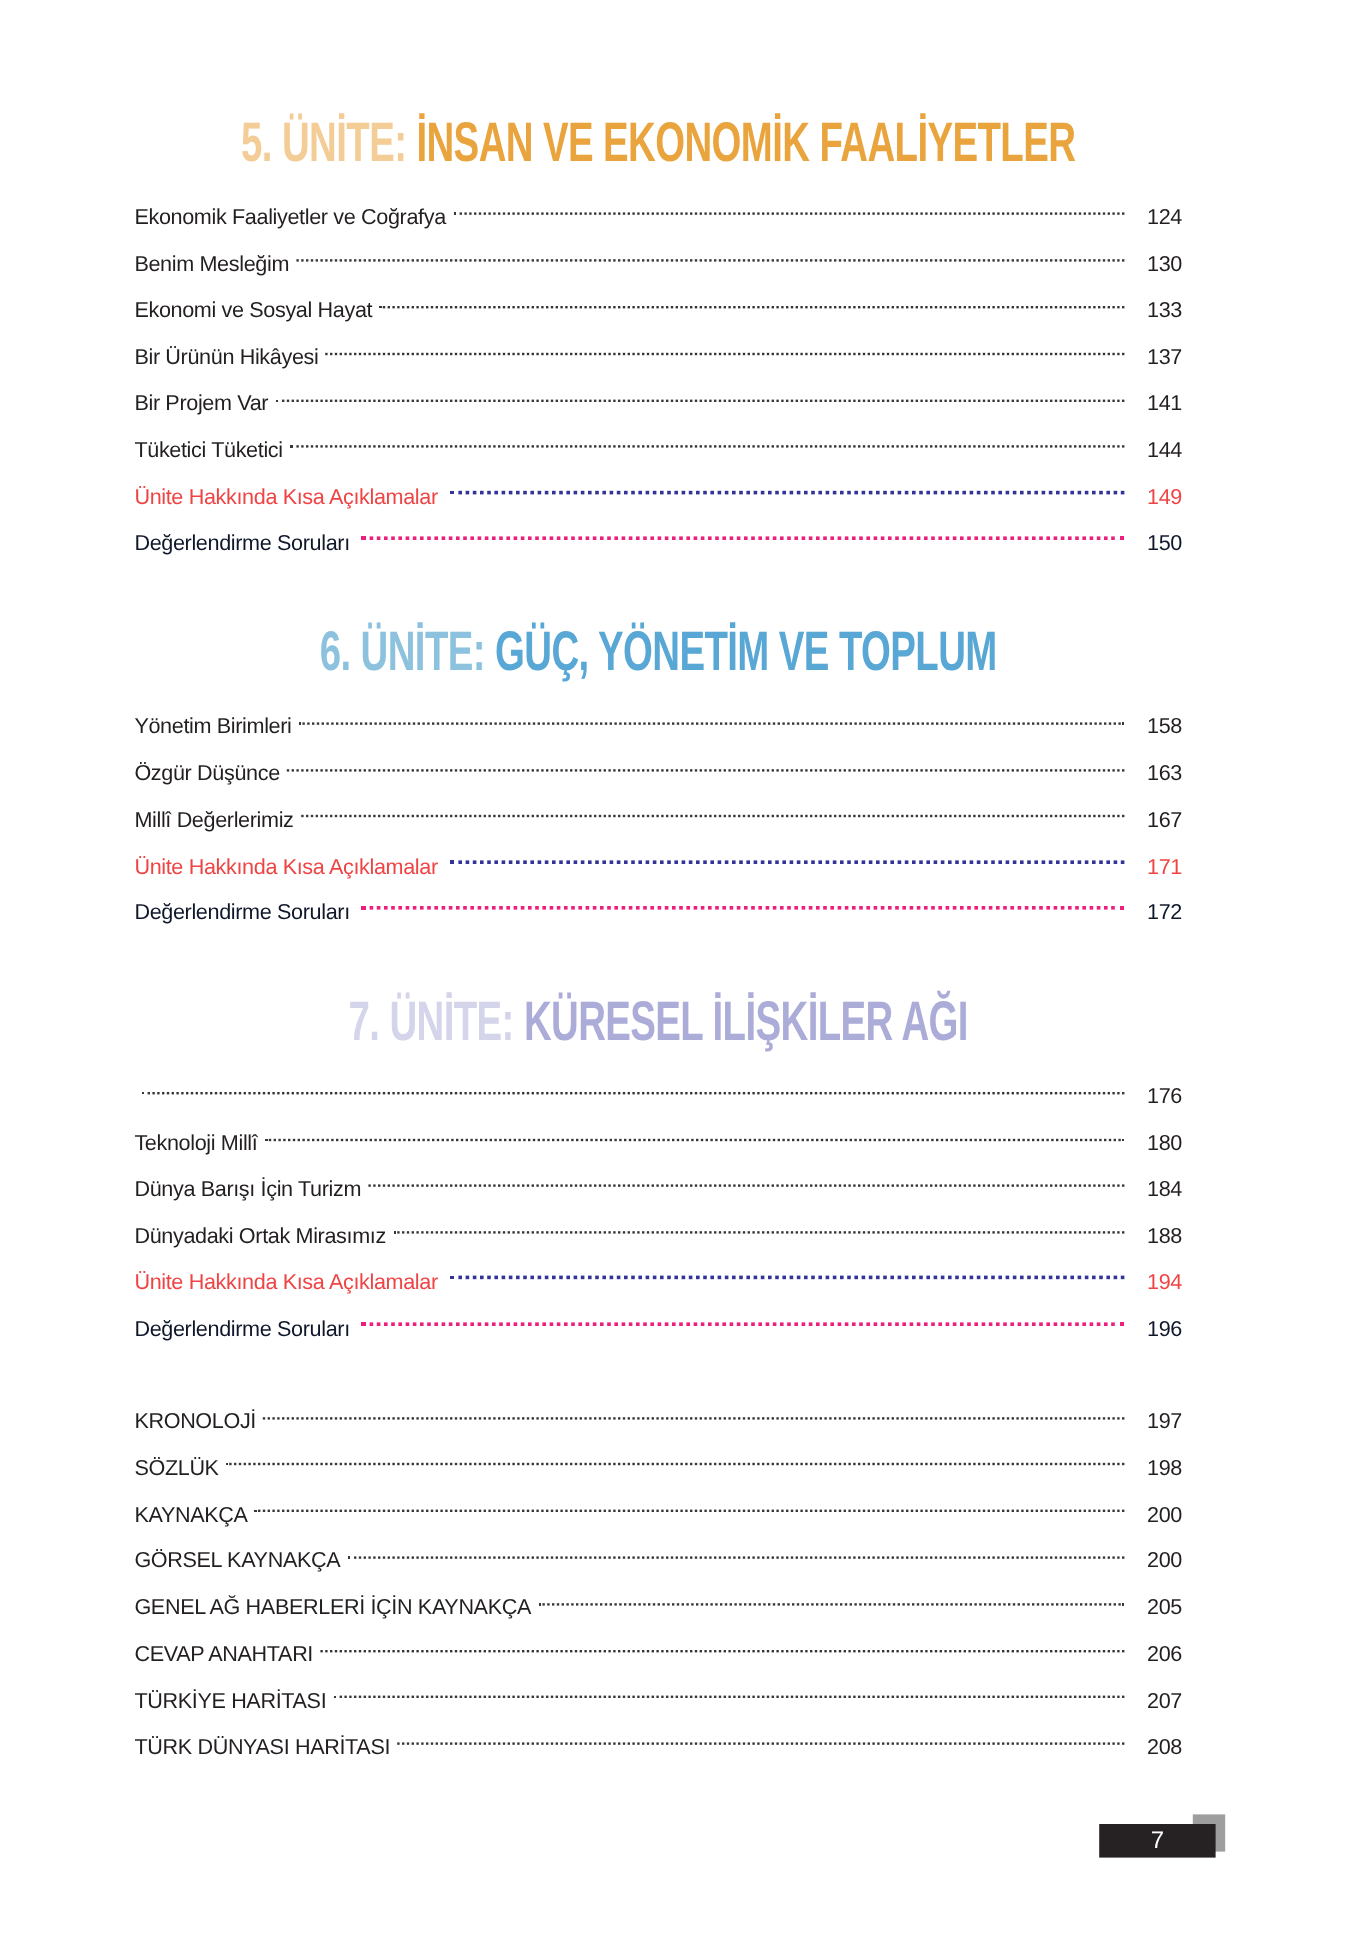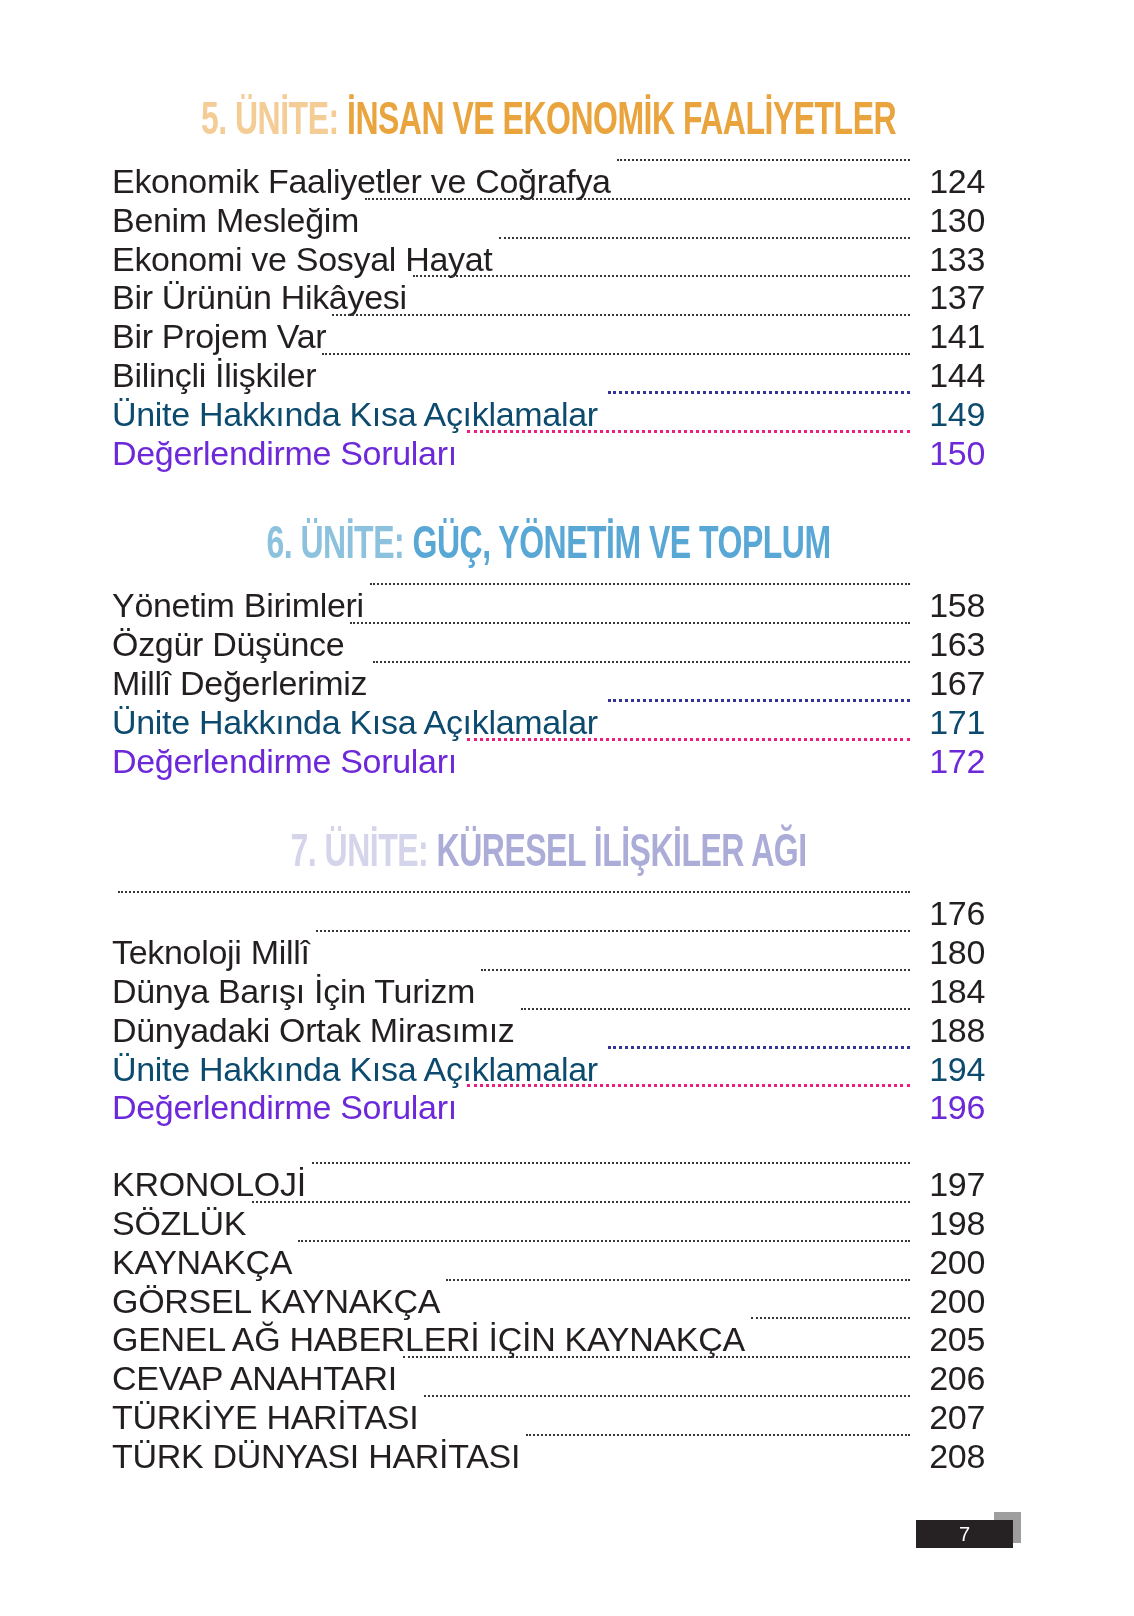"Ekonomik Faaliyetler ve Coğrafya" .row { align-items: flex-start -> center; font-size: 34px -> 18px }
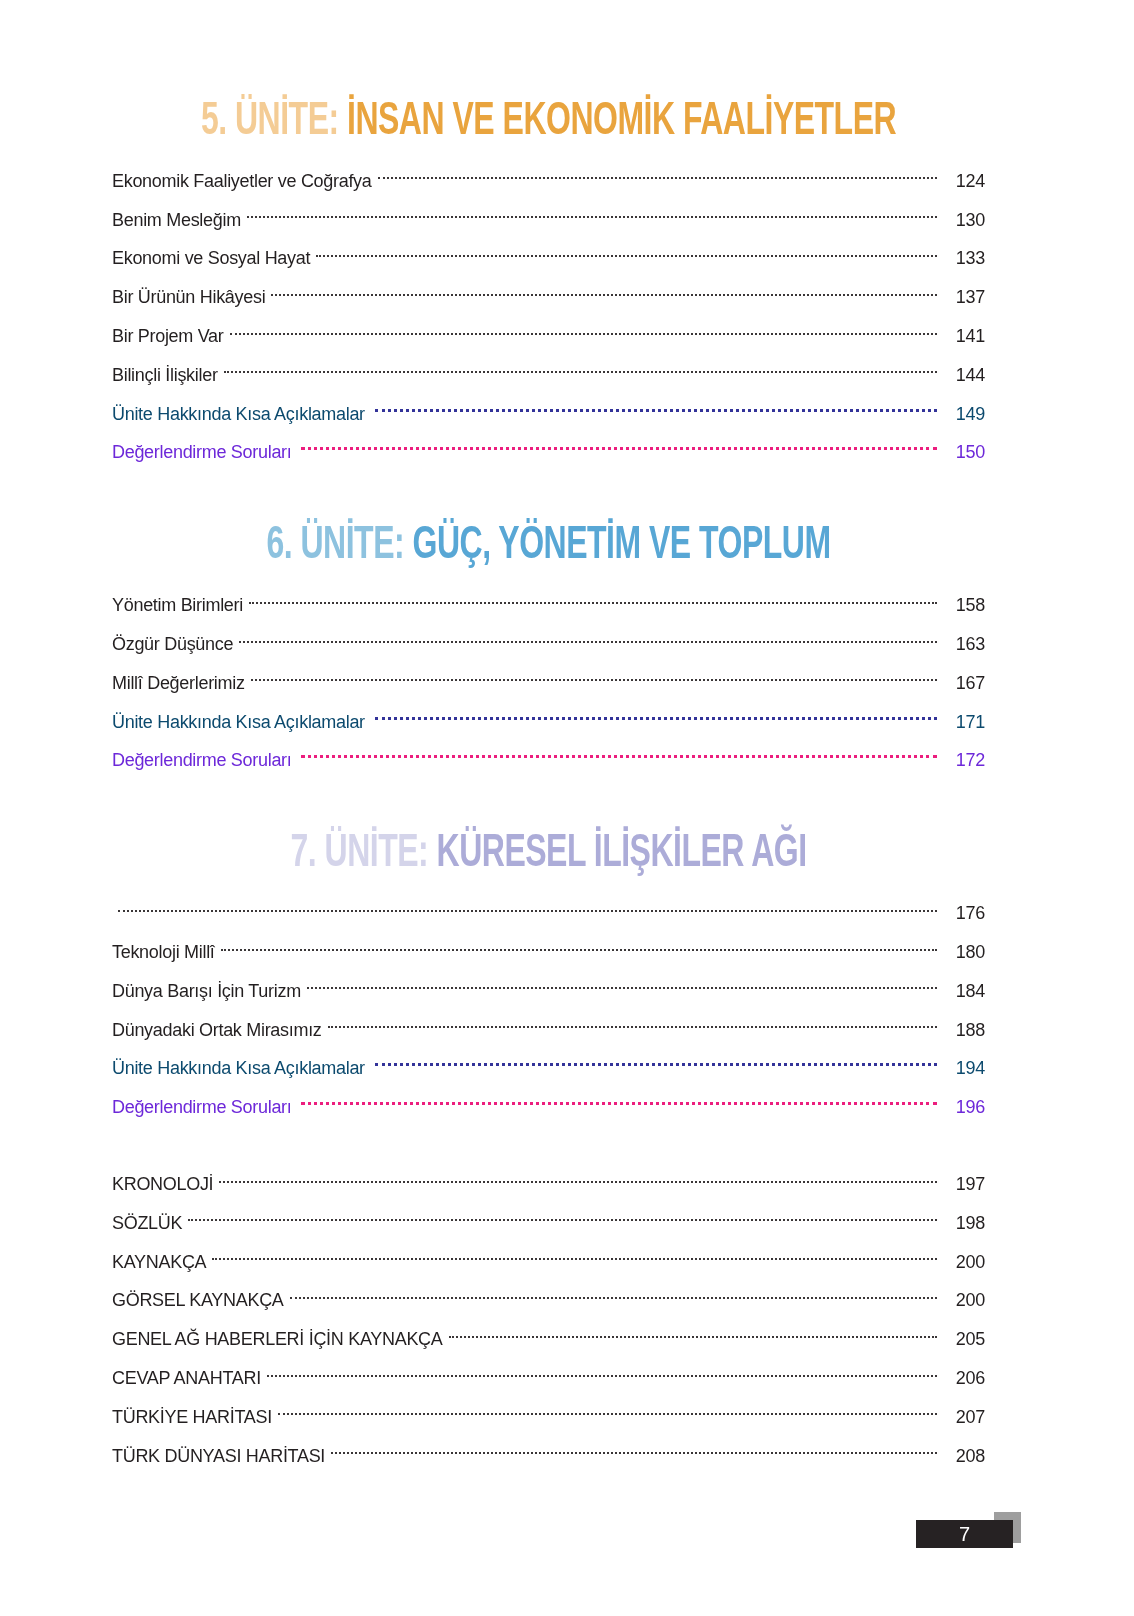"Bilinçli İlişkiler" span.lbl { text: Bilinçli İlişkiler -> Tüketici Tüketici }
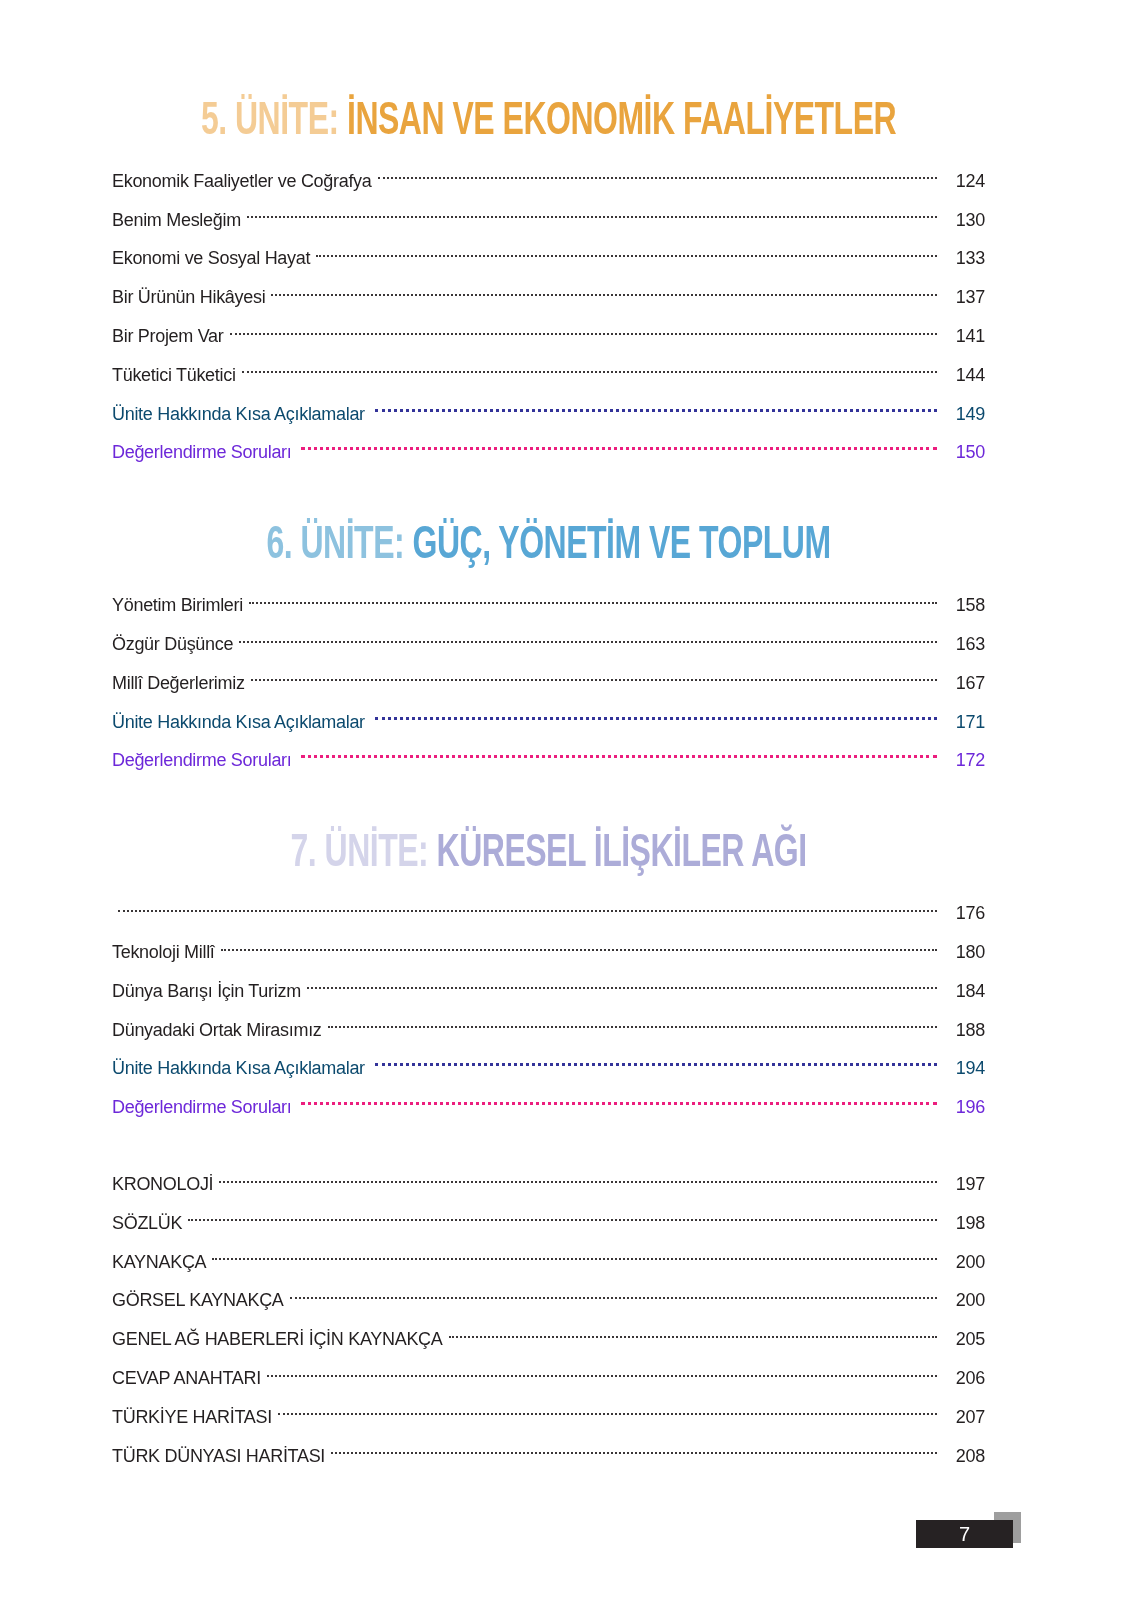"Ünite Hakkında Kısa Açıklamalar" .row.info-blue { color: #0c4a6e -> #ef4444 }
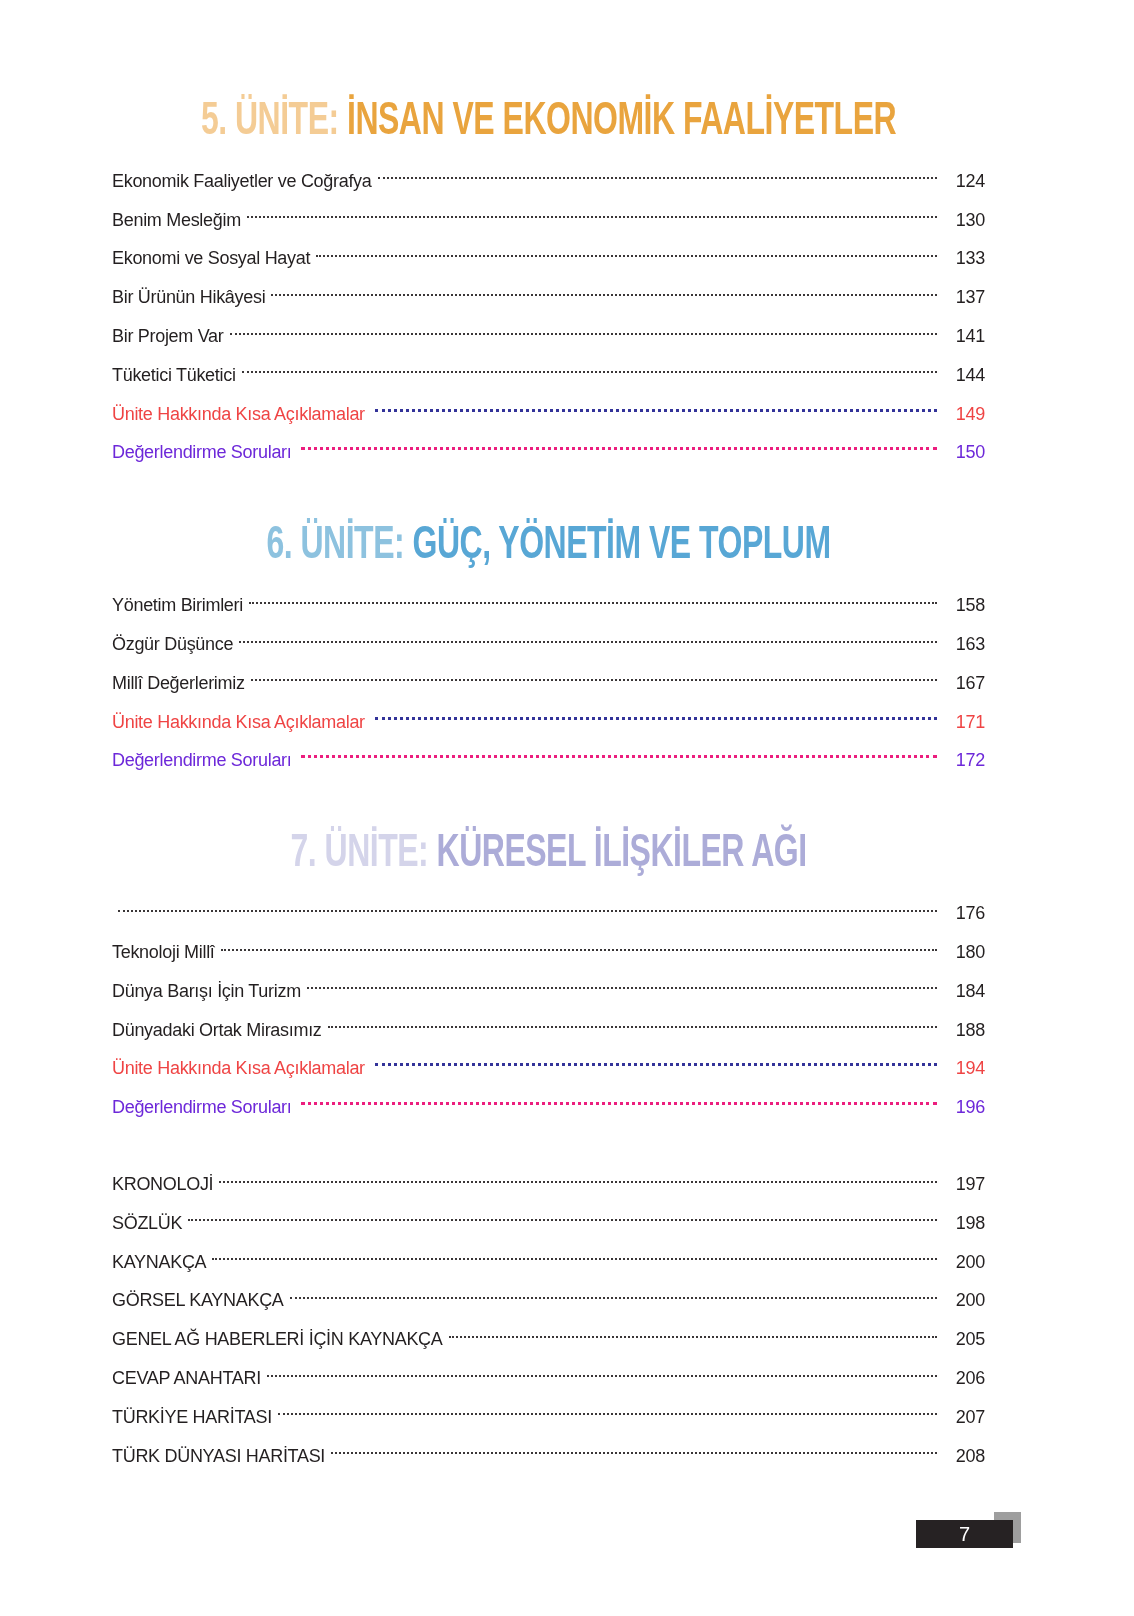"Değerlendirme Soruları" .row.eval-pink { color: #6d28d9 -> #0f172a }
